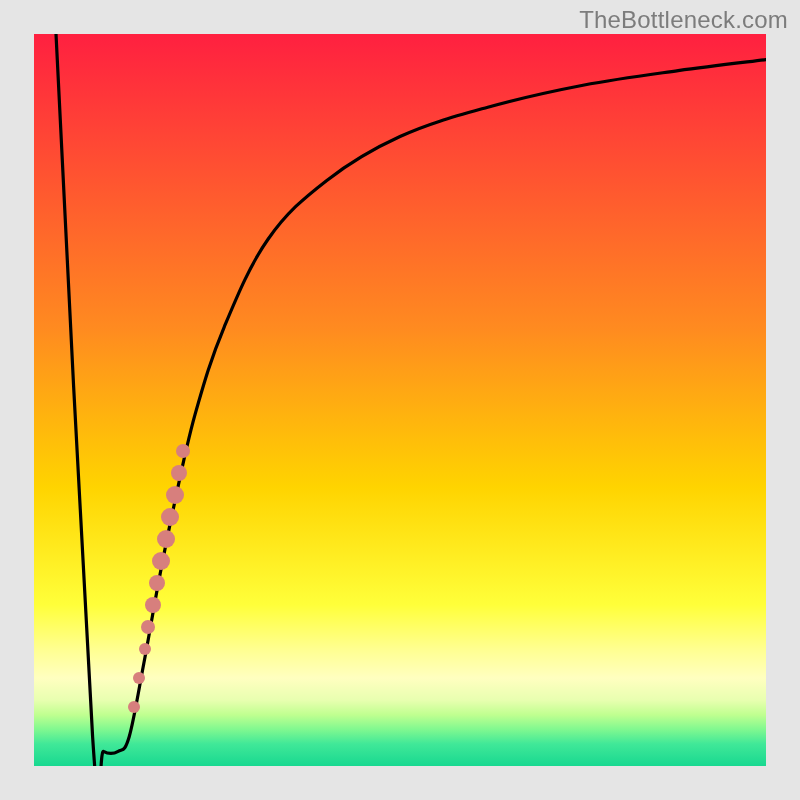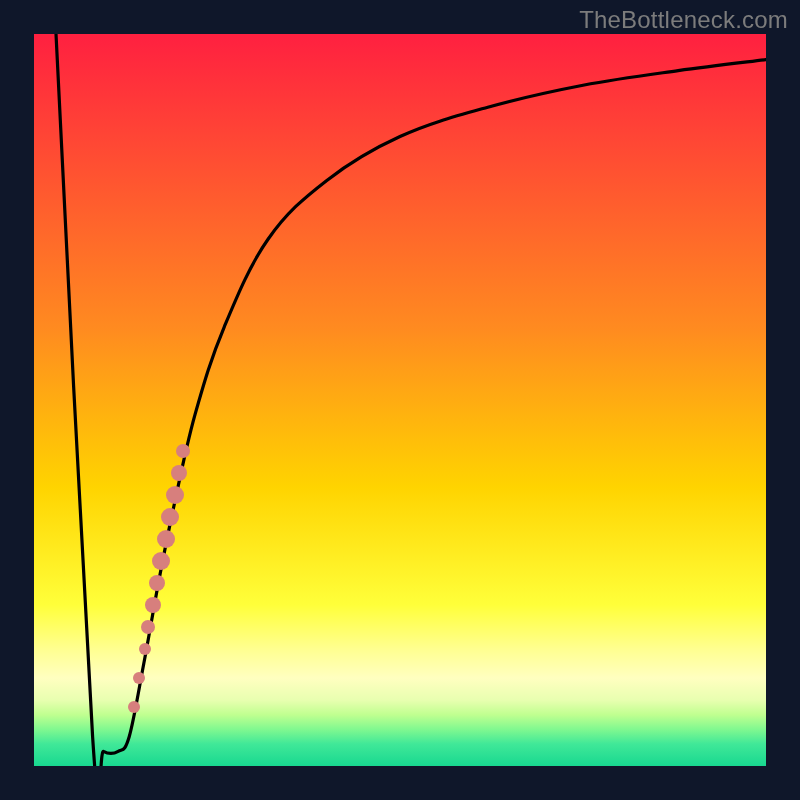"TheBottleneck.com" .frame { background: #0f172a -> #e5e5e5 }
